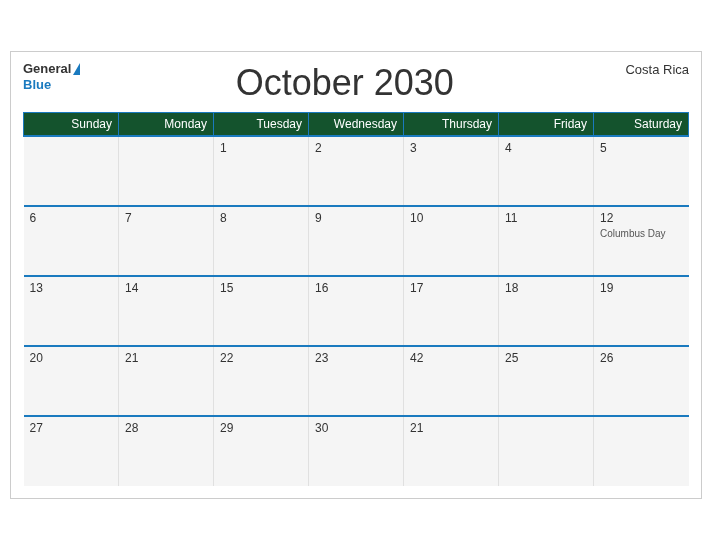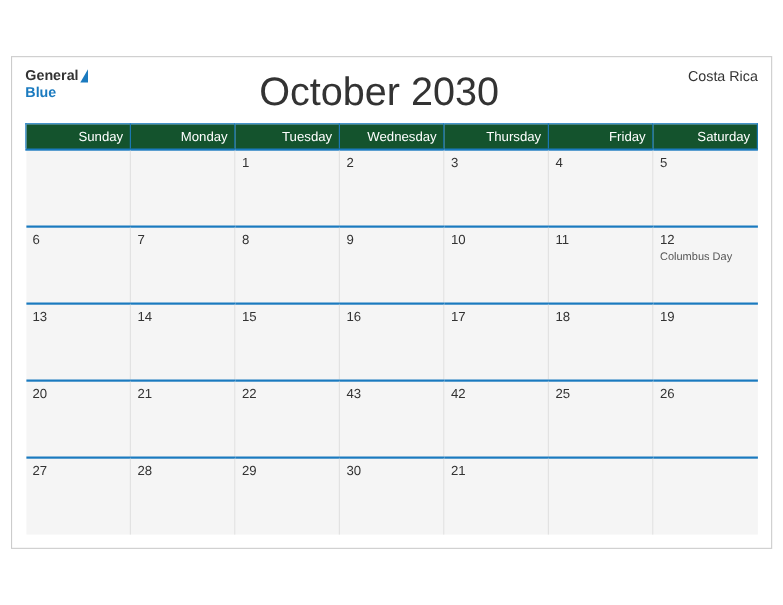"43" span.day-number { text: 43 -> 23 }
